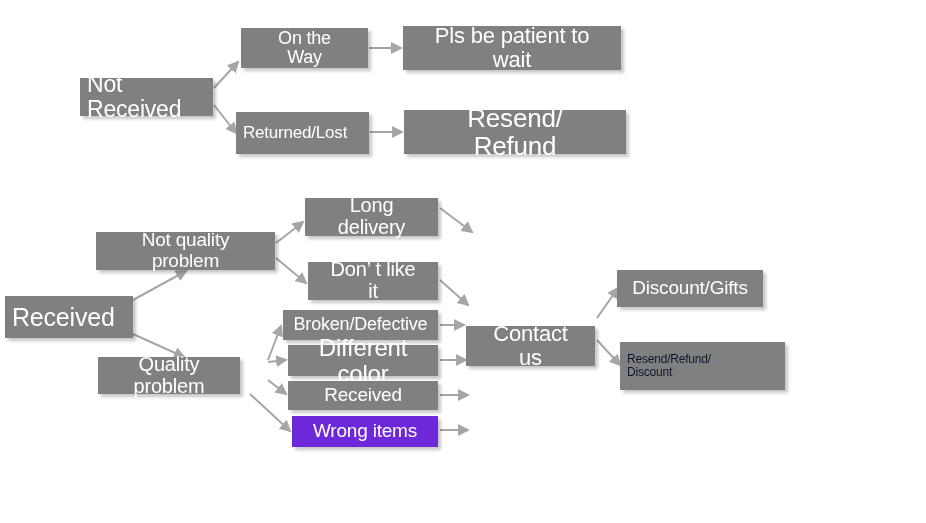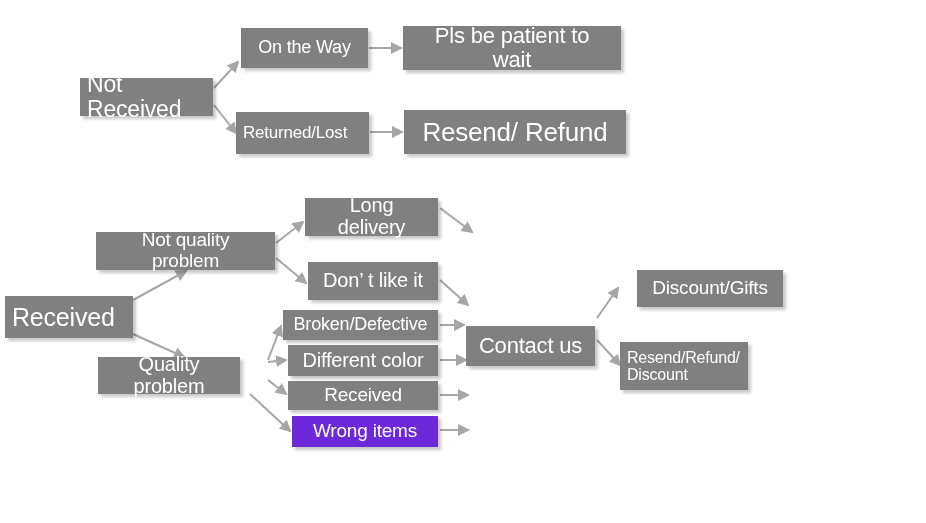"On the Way" .node { padding: 0 12px -> 0 20px }
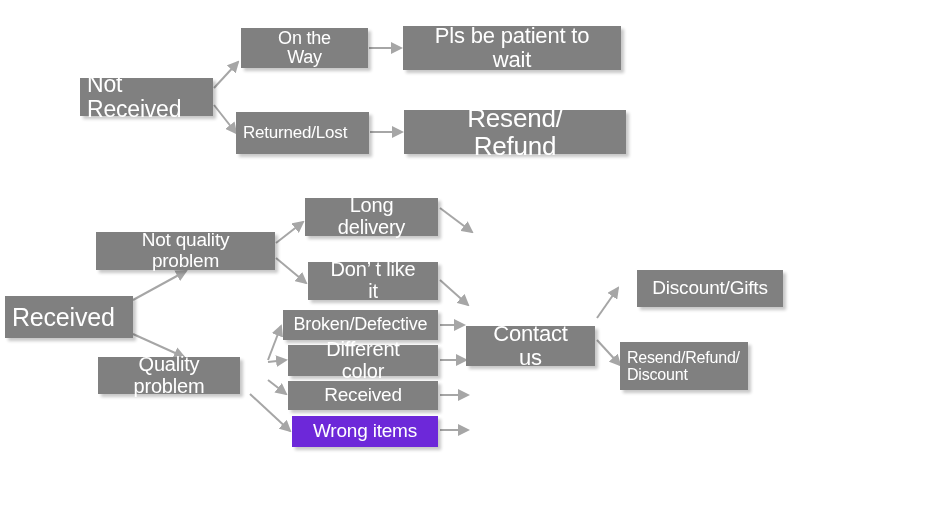"Discount/Gifts" div.node { margin-left: 20px -> none }
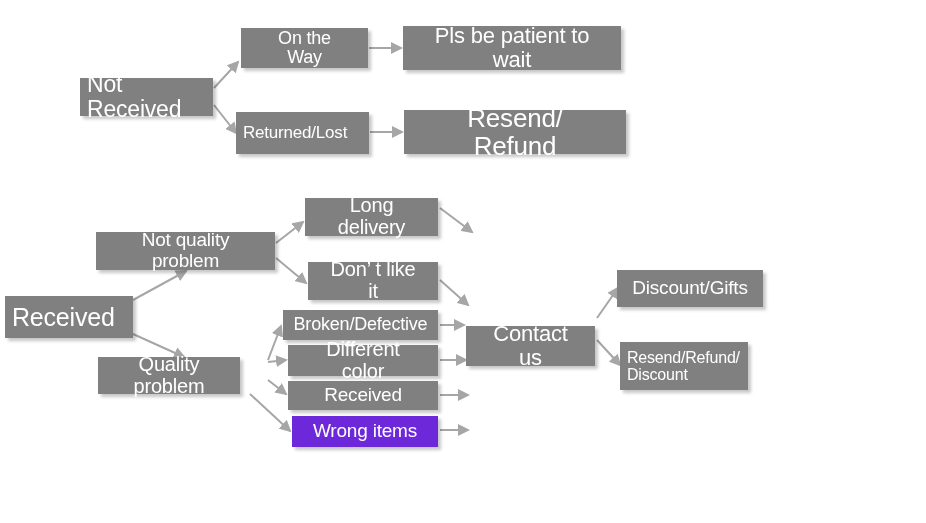"Different color" div.node { font-size: 20px -> 24px }
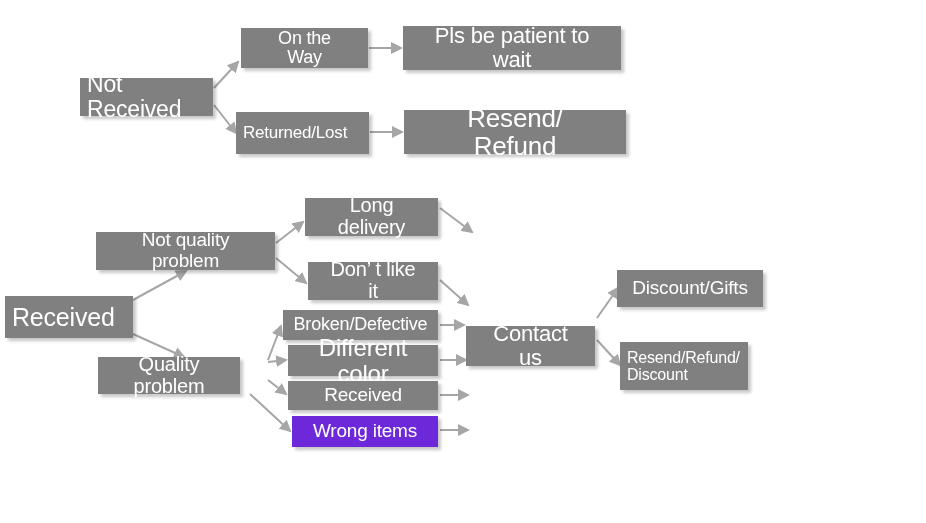"Resend/Refund/" div.node { color: #ffffff -> #0f172a; font-size: 16px -> 12px; width: 128px -> 165px }
